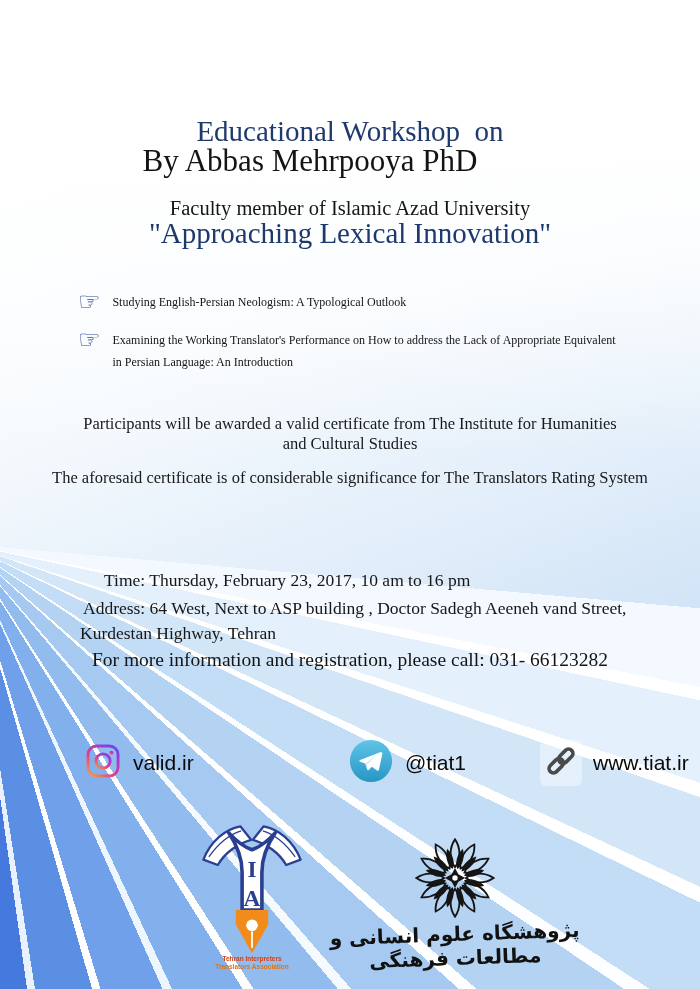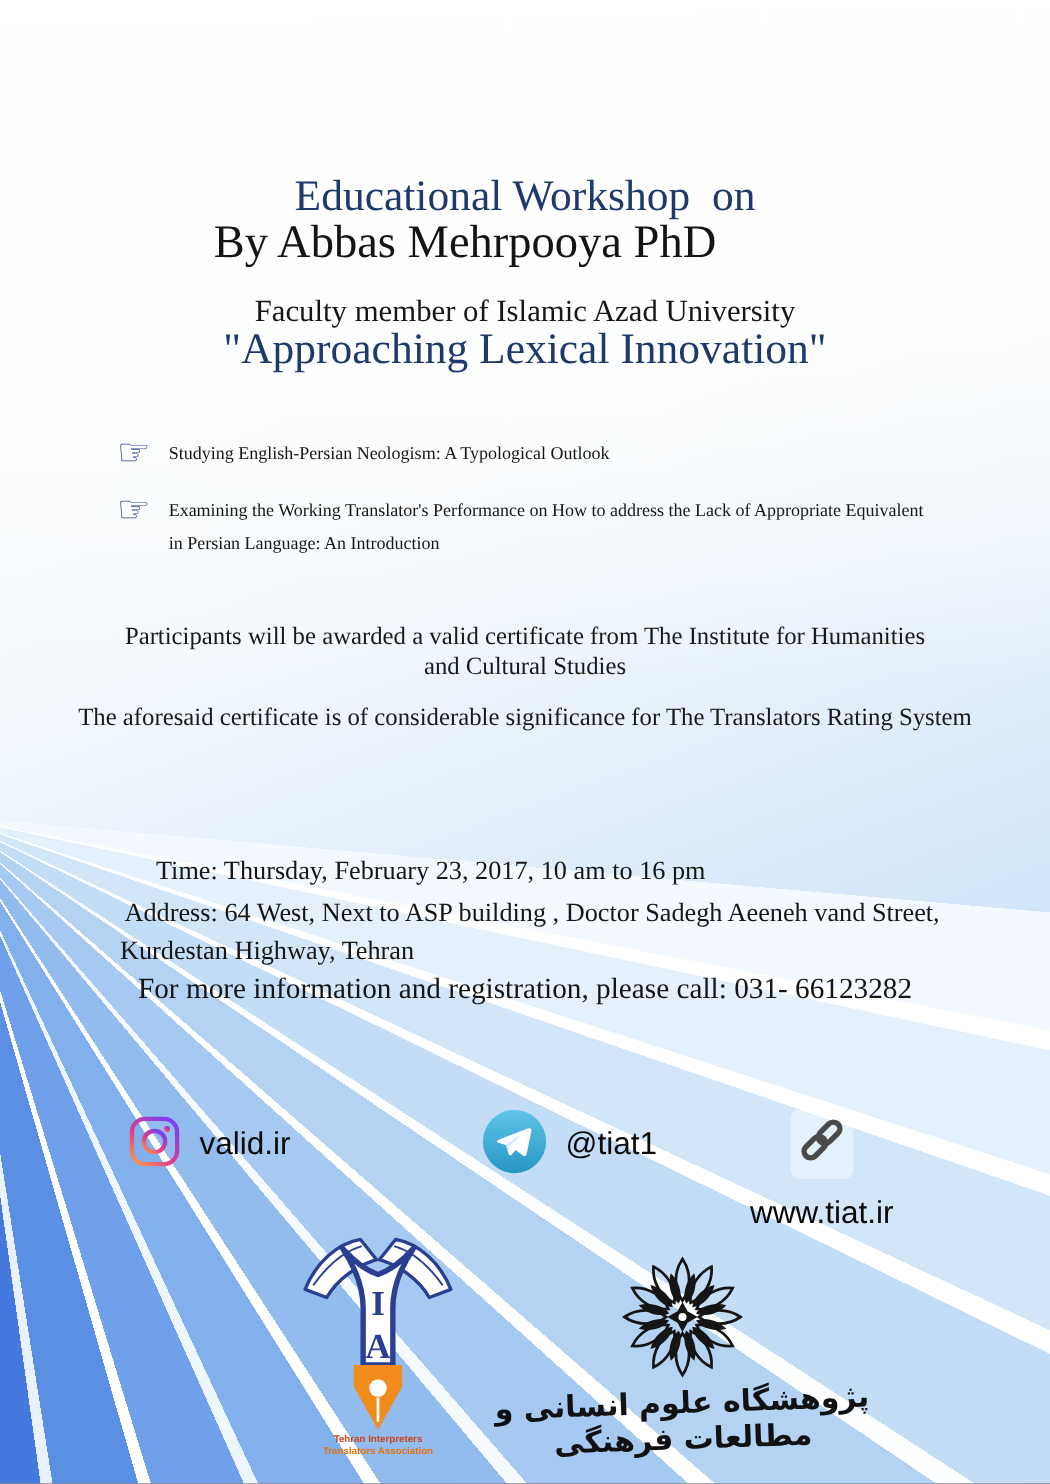"@tiat1" .c-tg { left: 320px -> 348px }
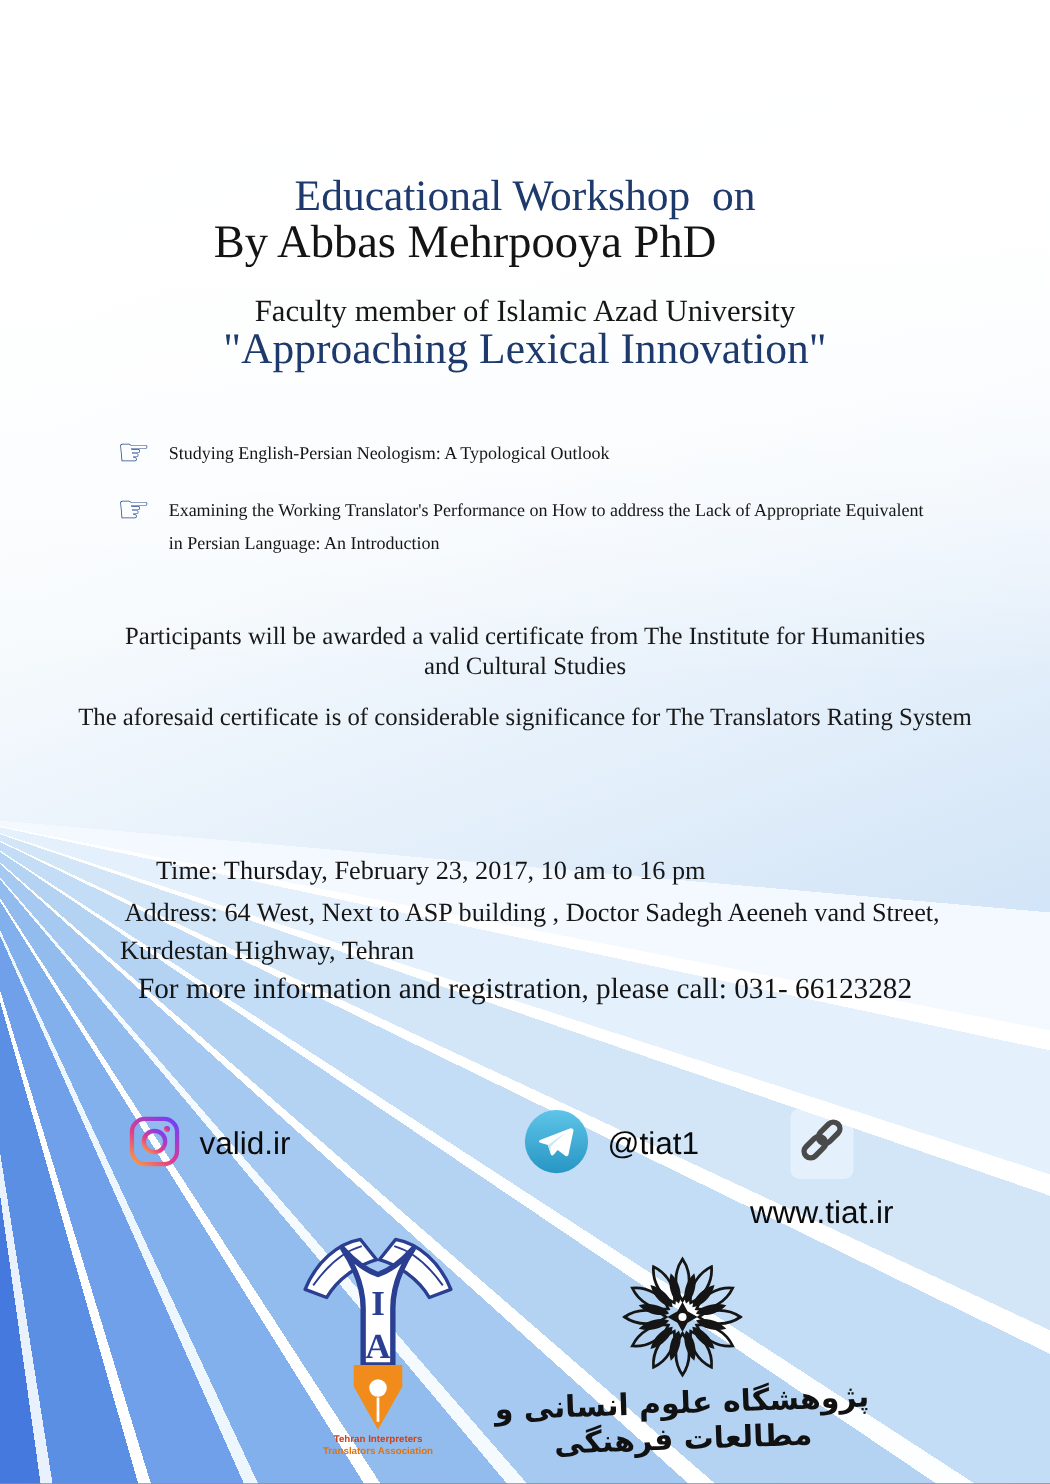"www.tiat.ir" .c-web { flex-direction: column -> none; left: 500px -> 540px }
